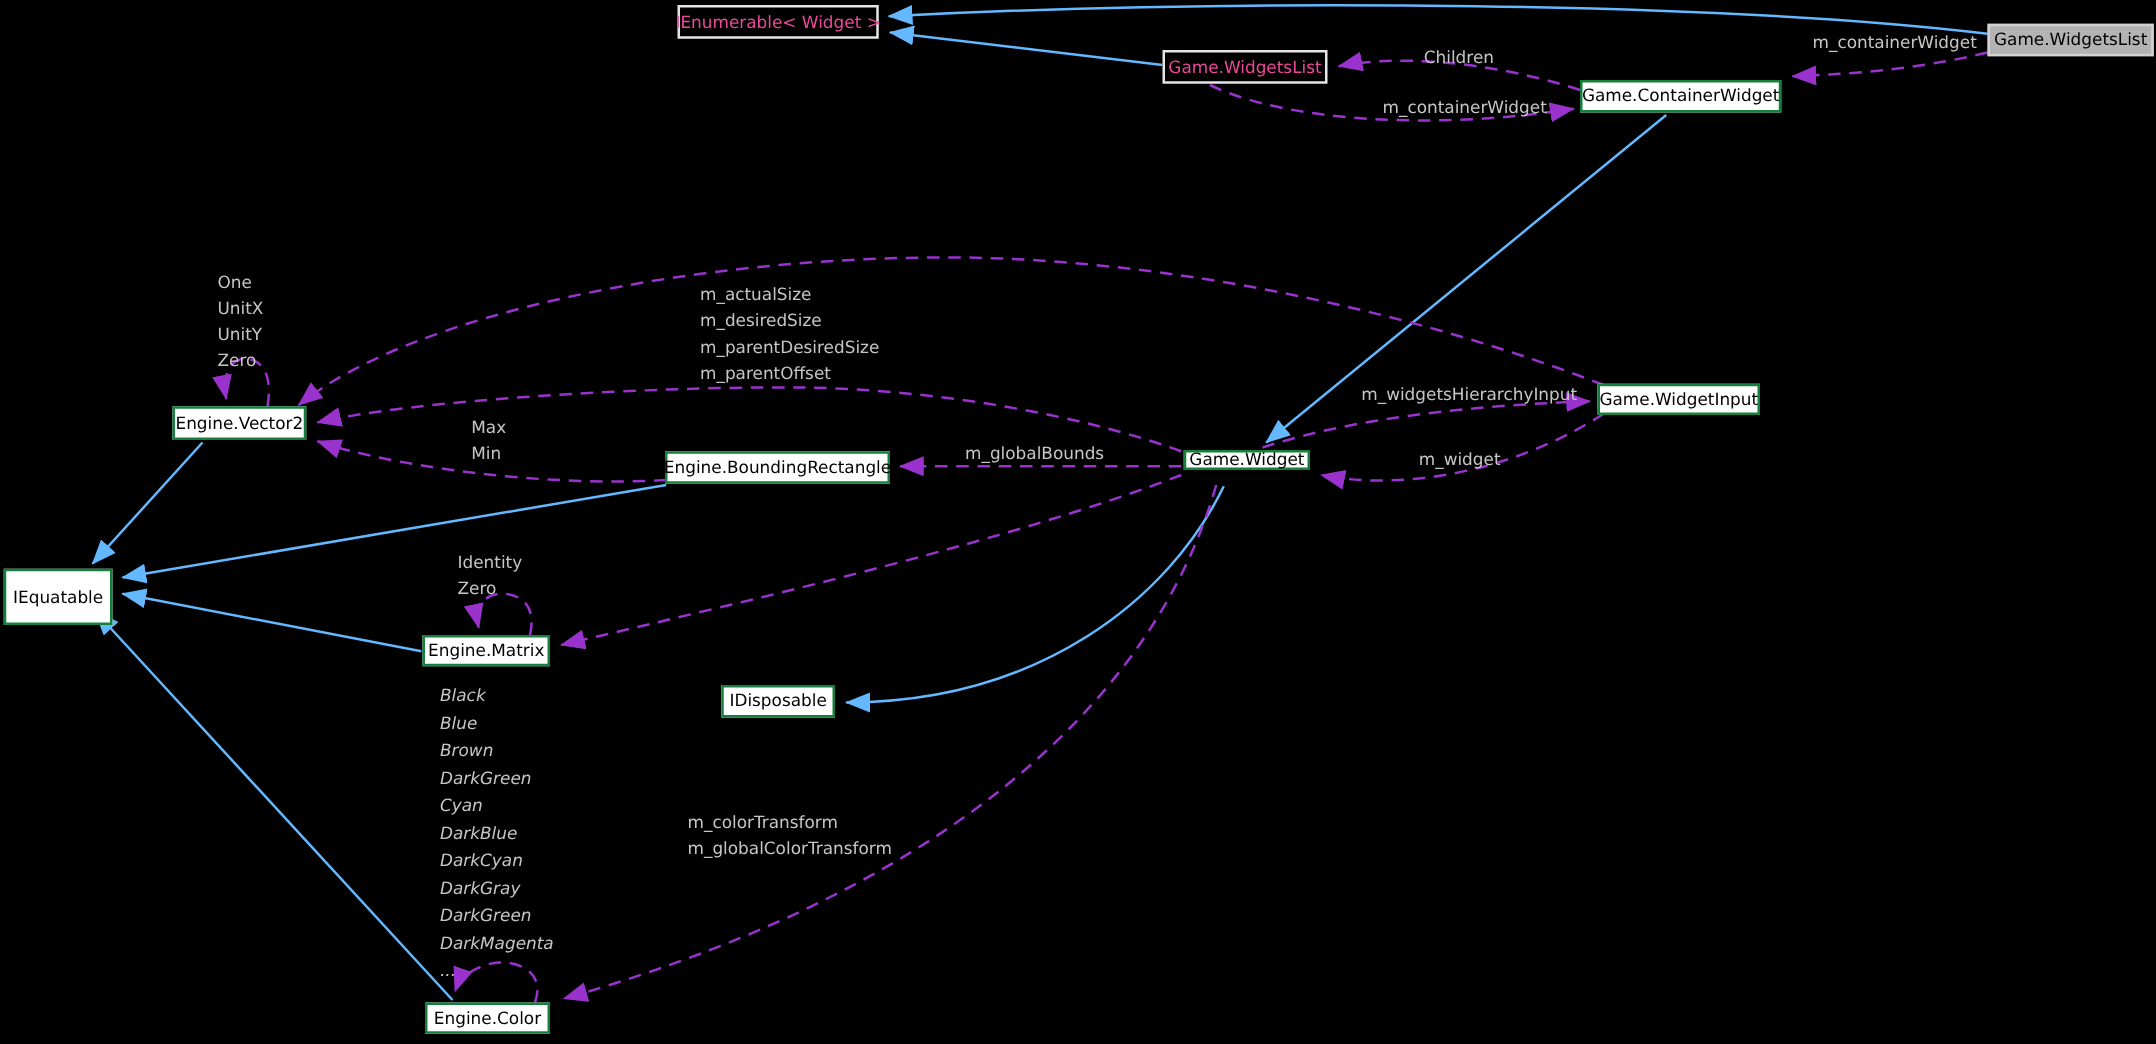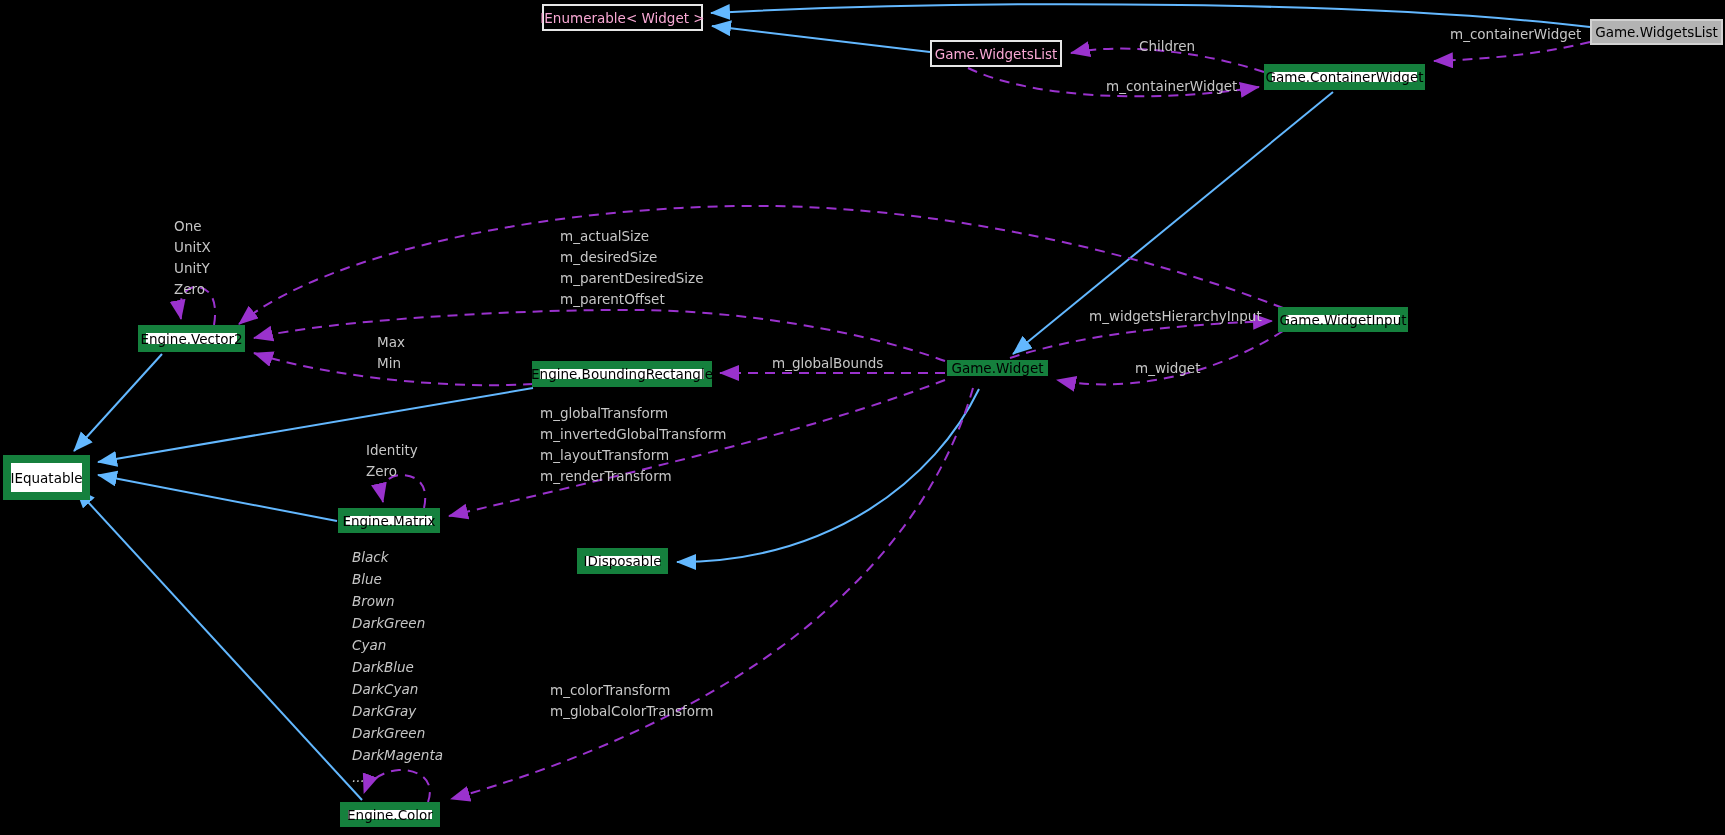"IEnumerable< Widget >" .node.dark { color: #f9a8d4 -> #ec4899 }
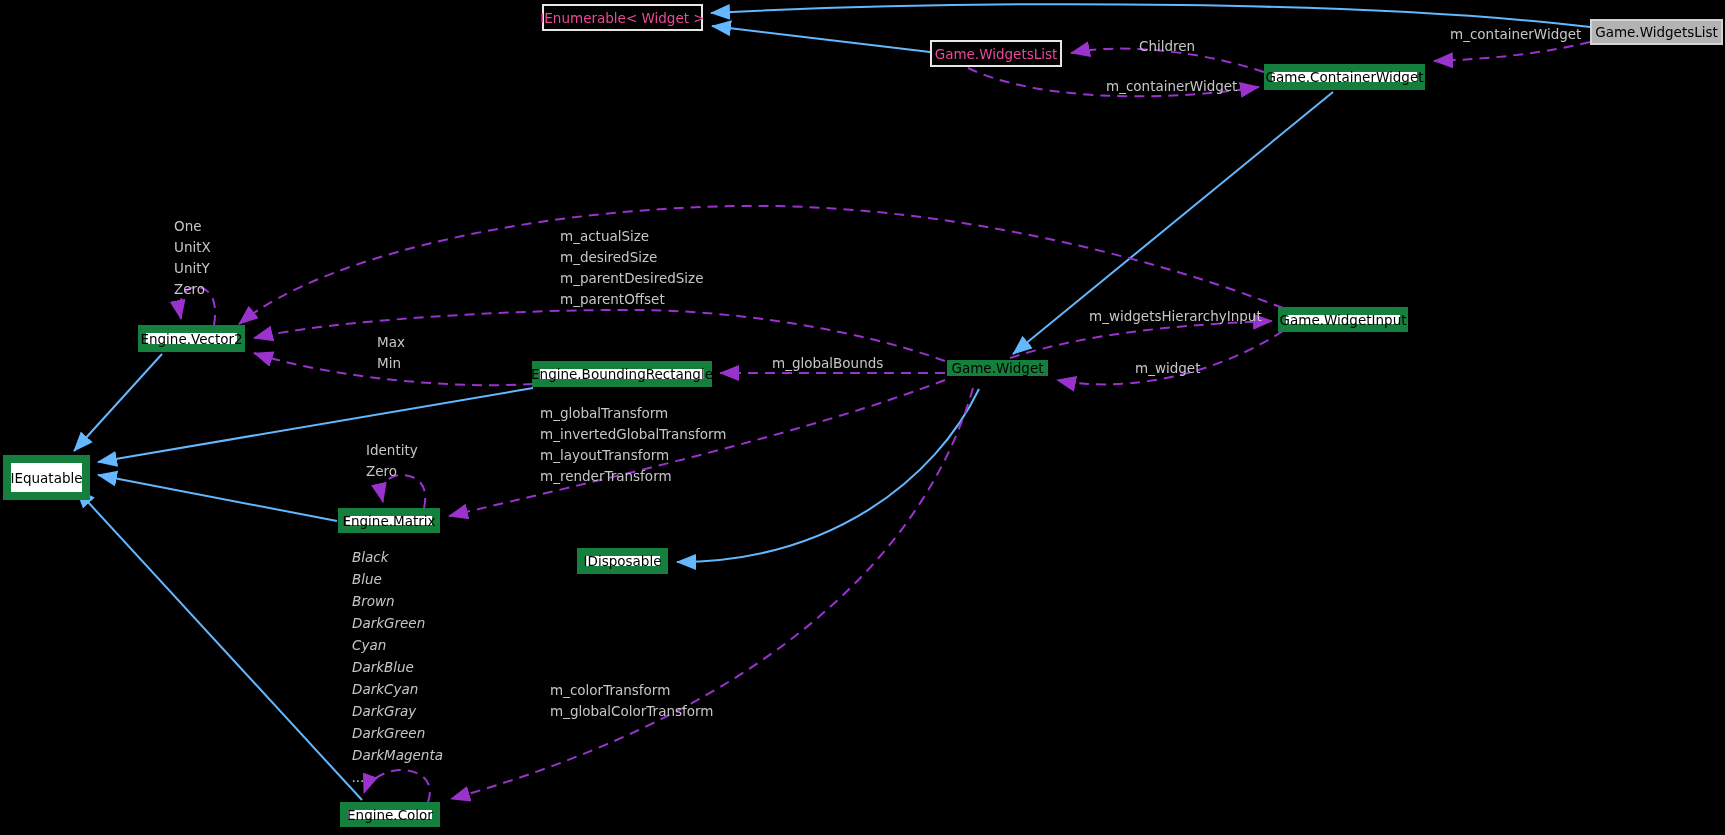"Game.ContainerWidget" .node.light { border: 8px solid #15803d -> 2px solid #15803d }
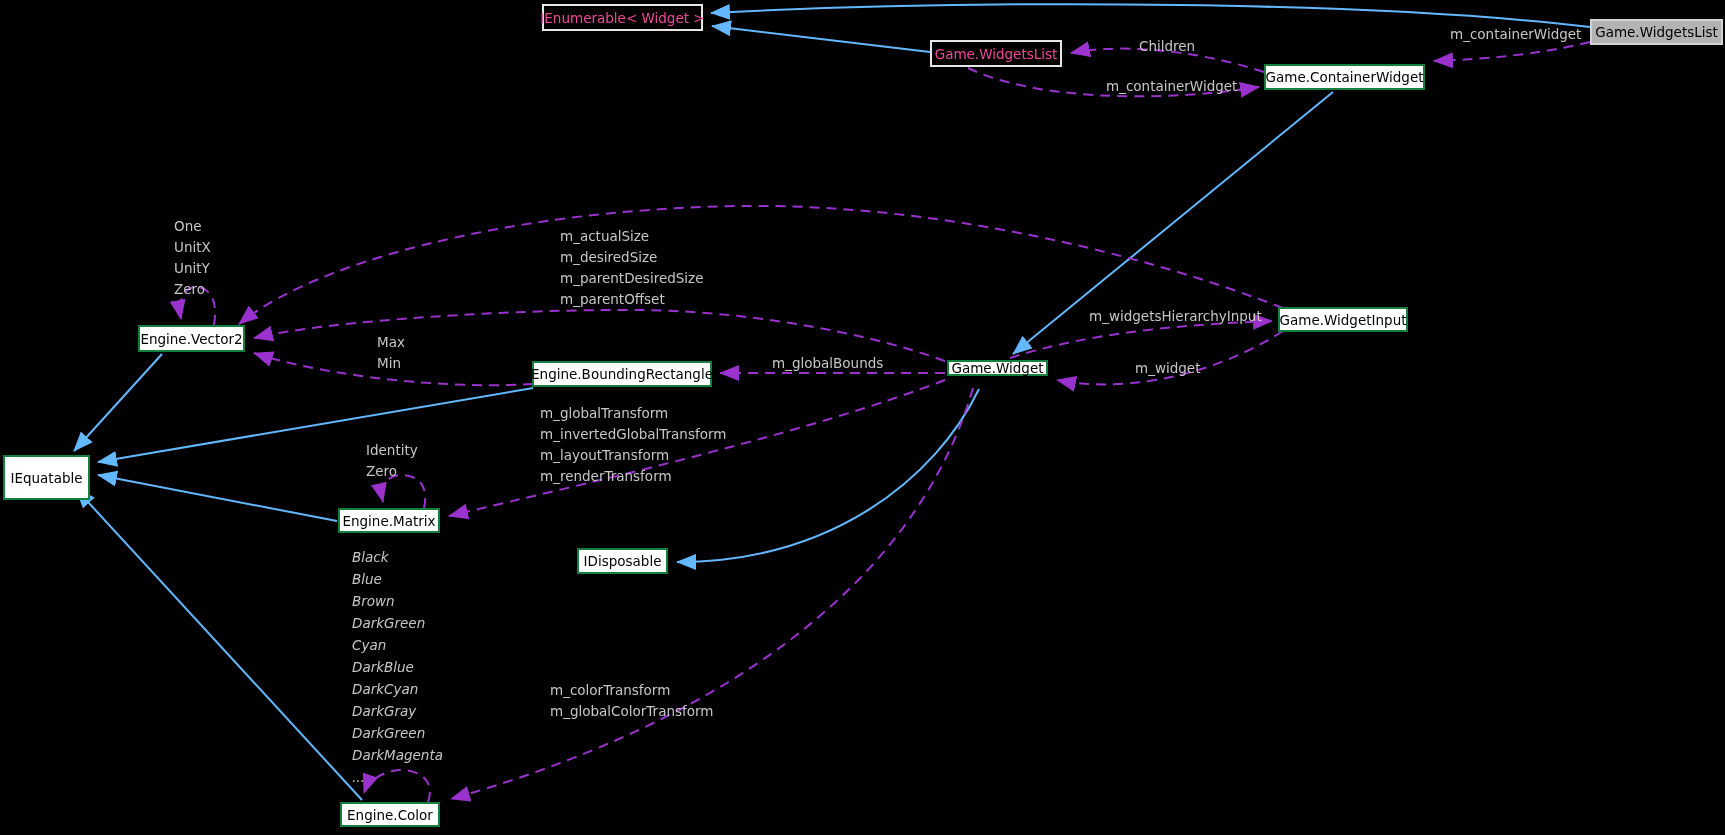"m_globalTransform" div.elabel { html: <div> <div>m_globalTransform</div> <div>m_invertedGlobalTransform</div> <div>m_layoutTransform</div> <div>m_renderTransform</div> </div> -> none }
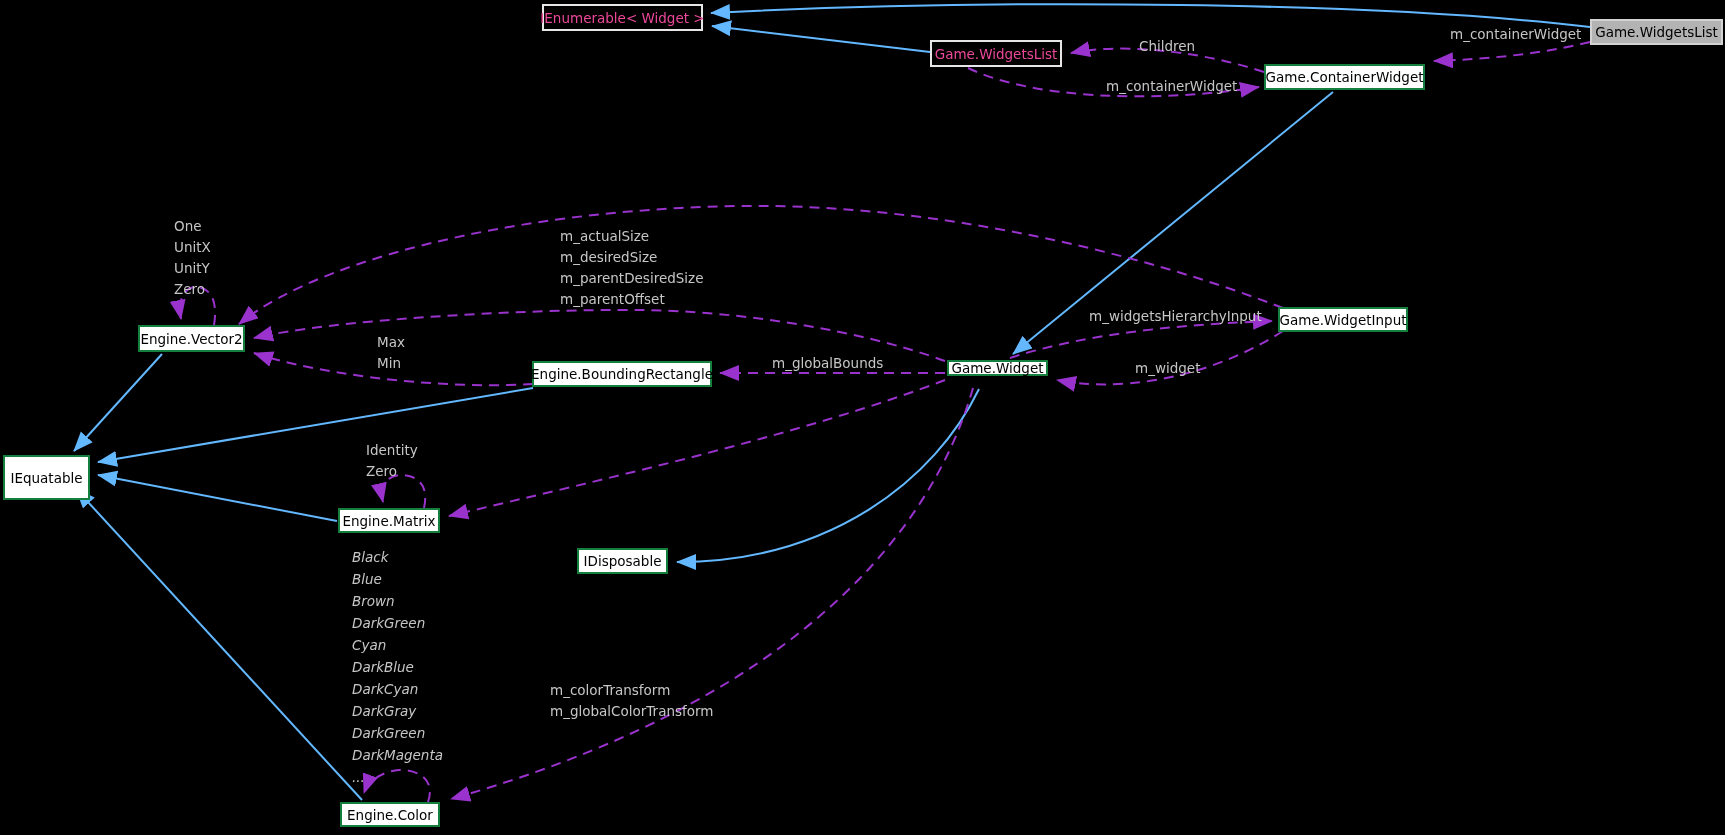"m_colorTransform" div.elabel { top: 680px -> 648px }
